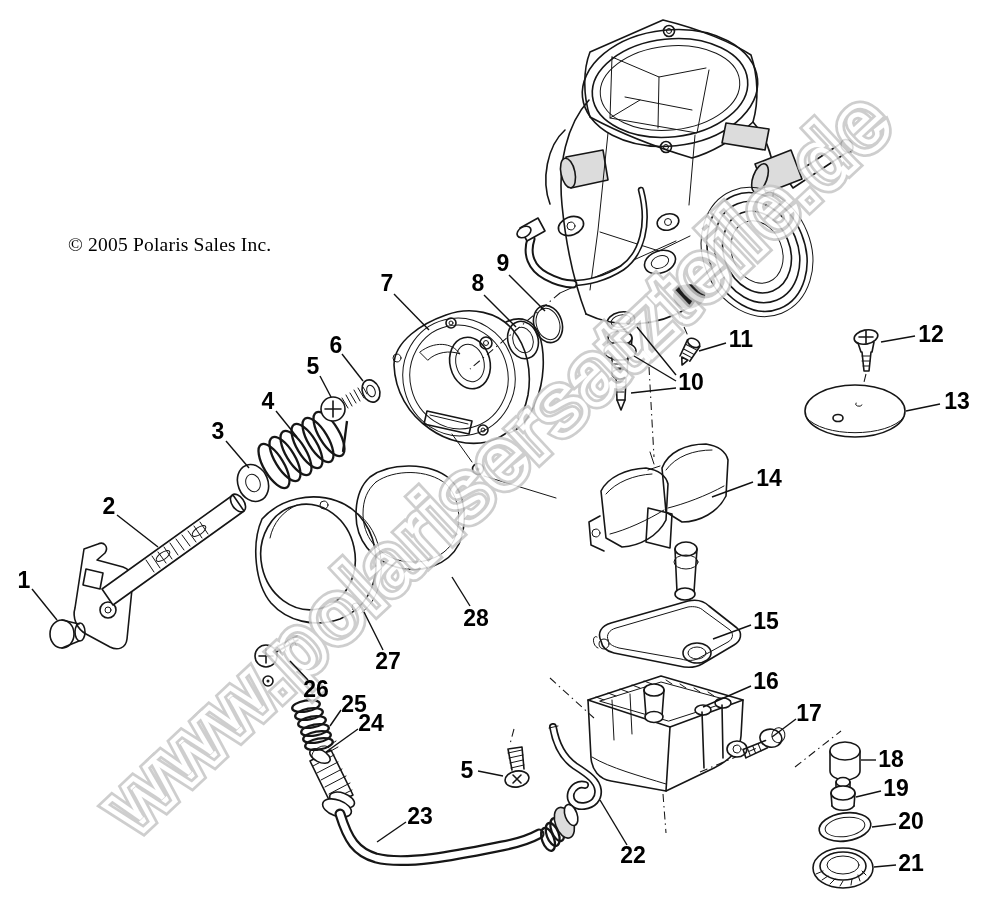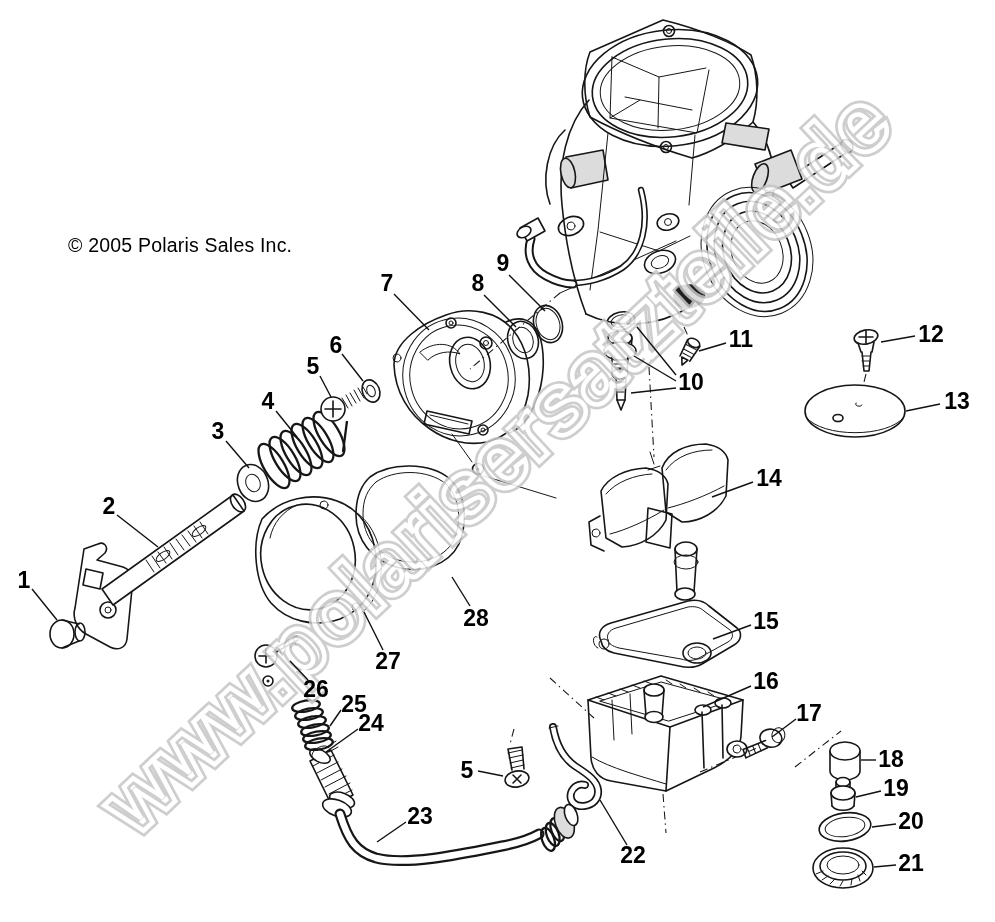"© 2005 Polaris Sales Inc." .copyright { font-family: none -> Liberation Serif, serif }
